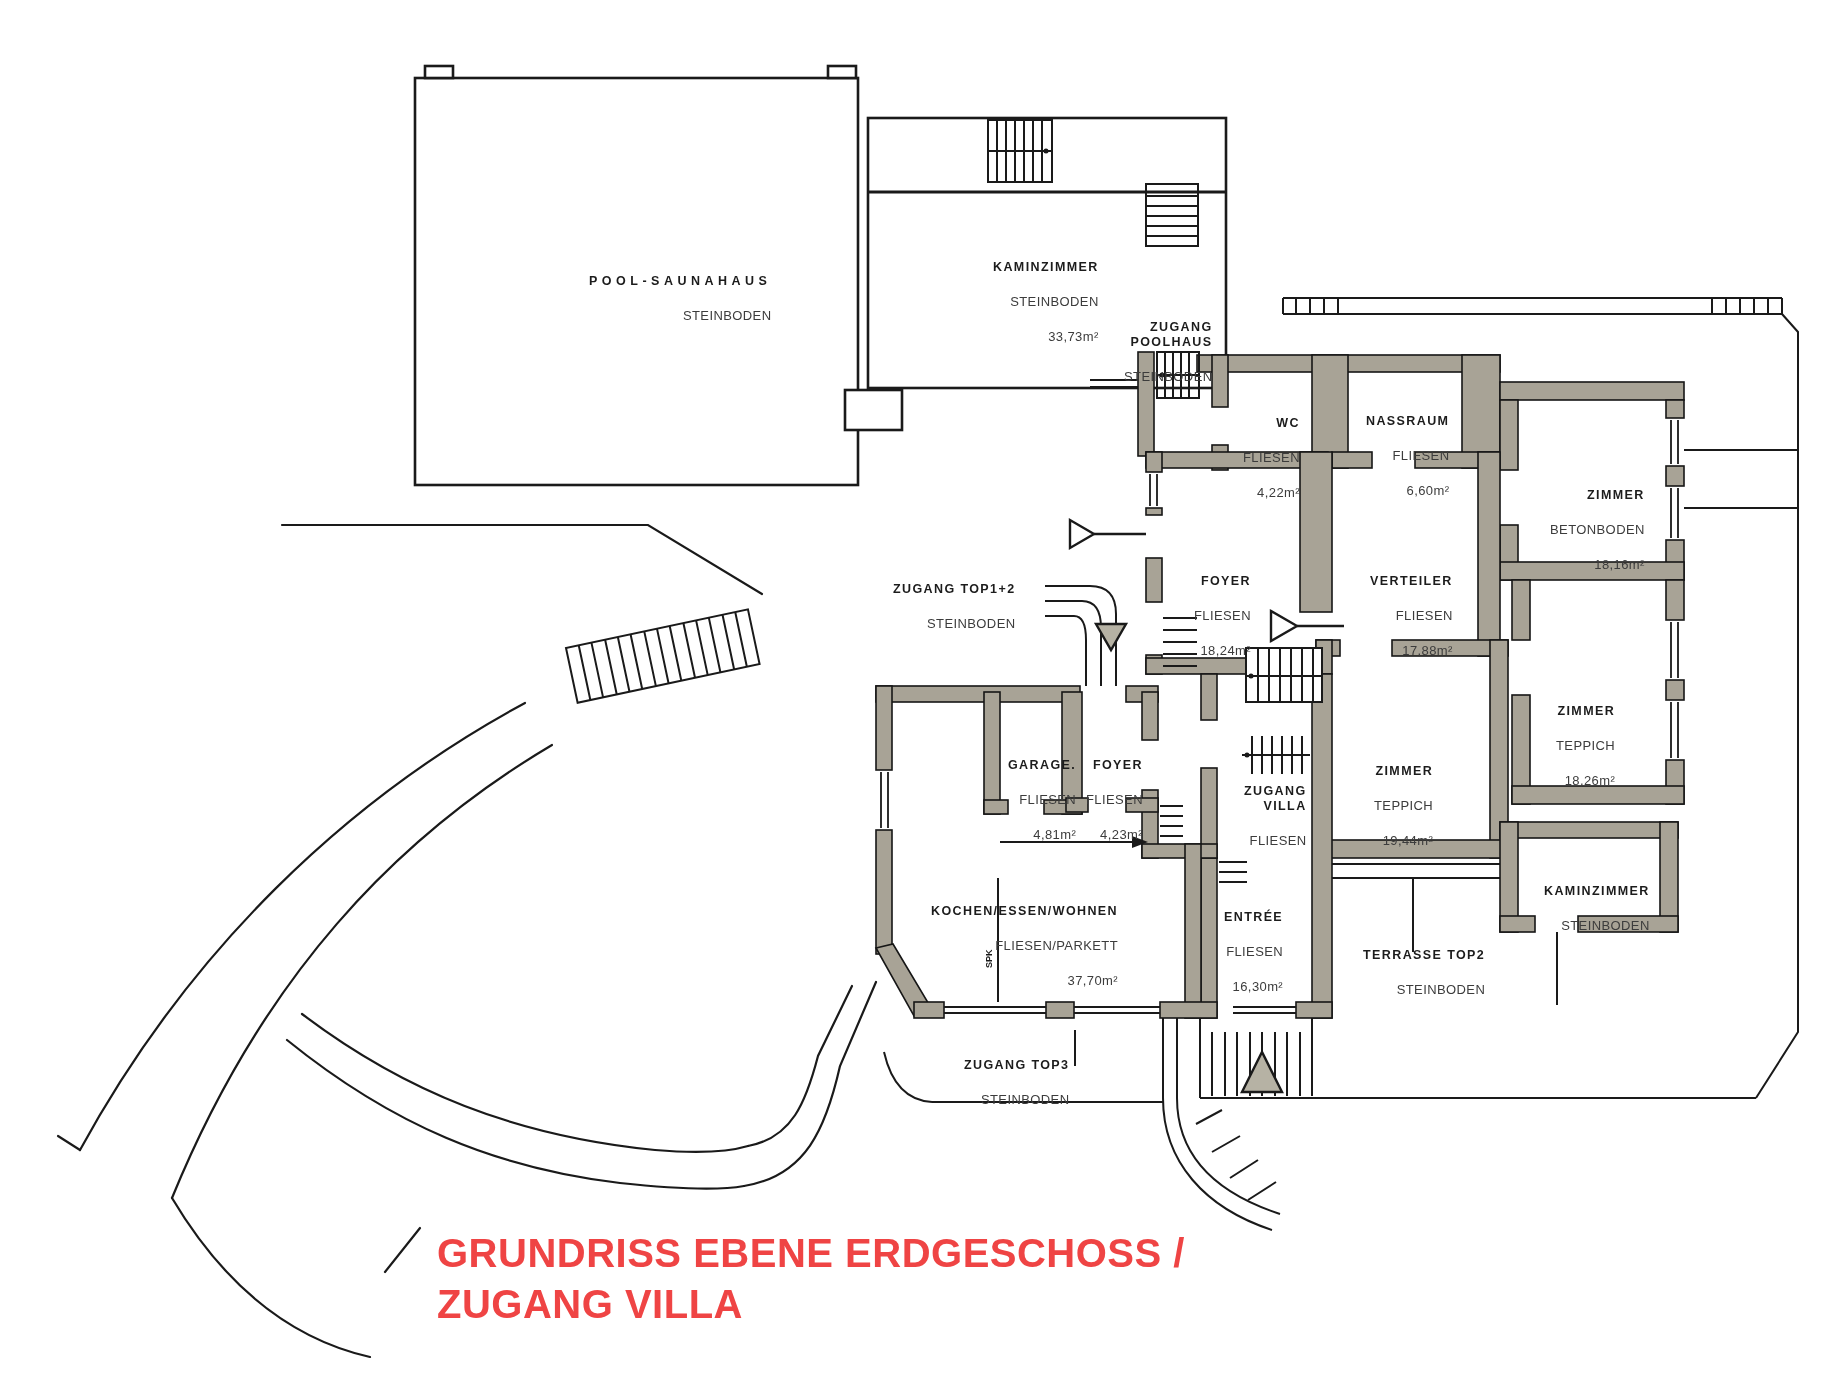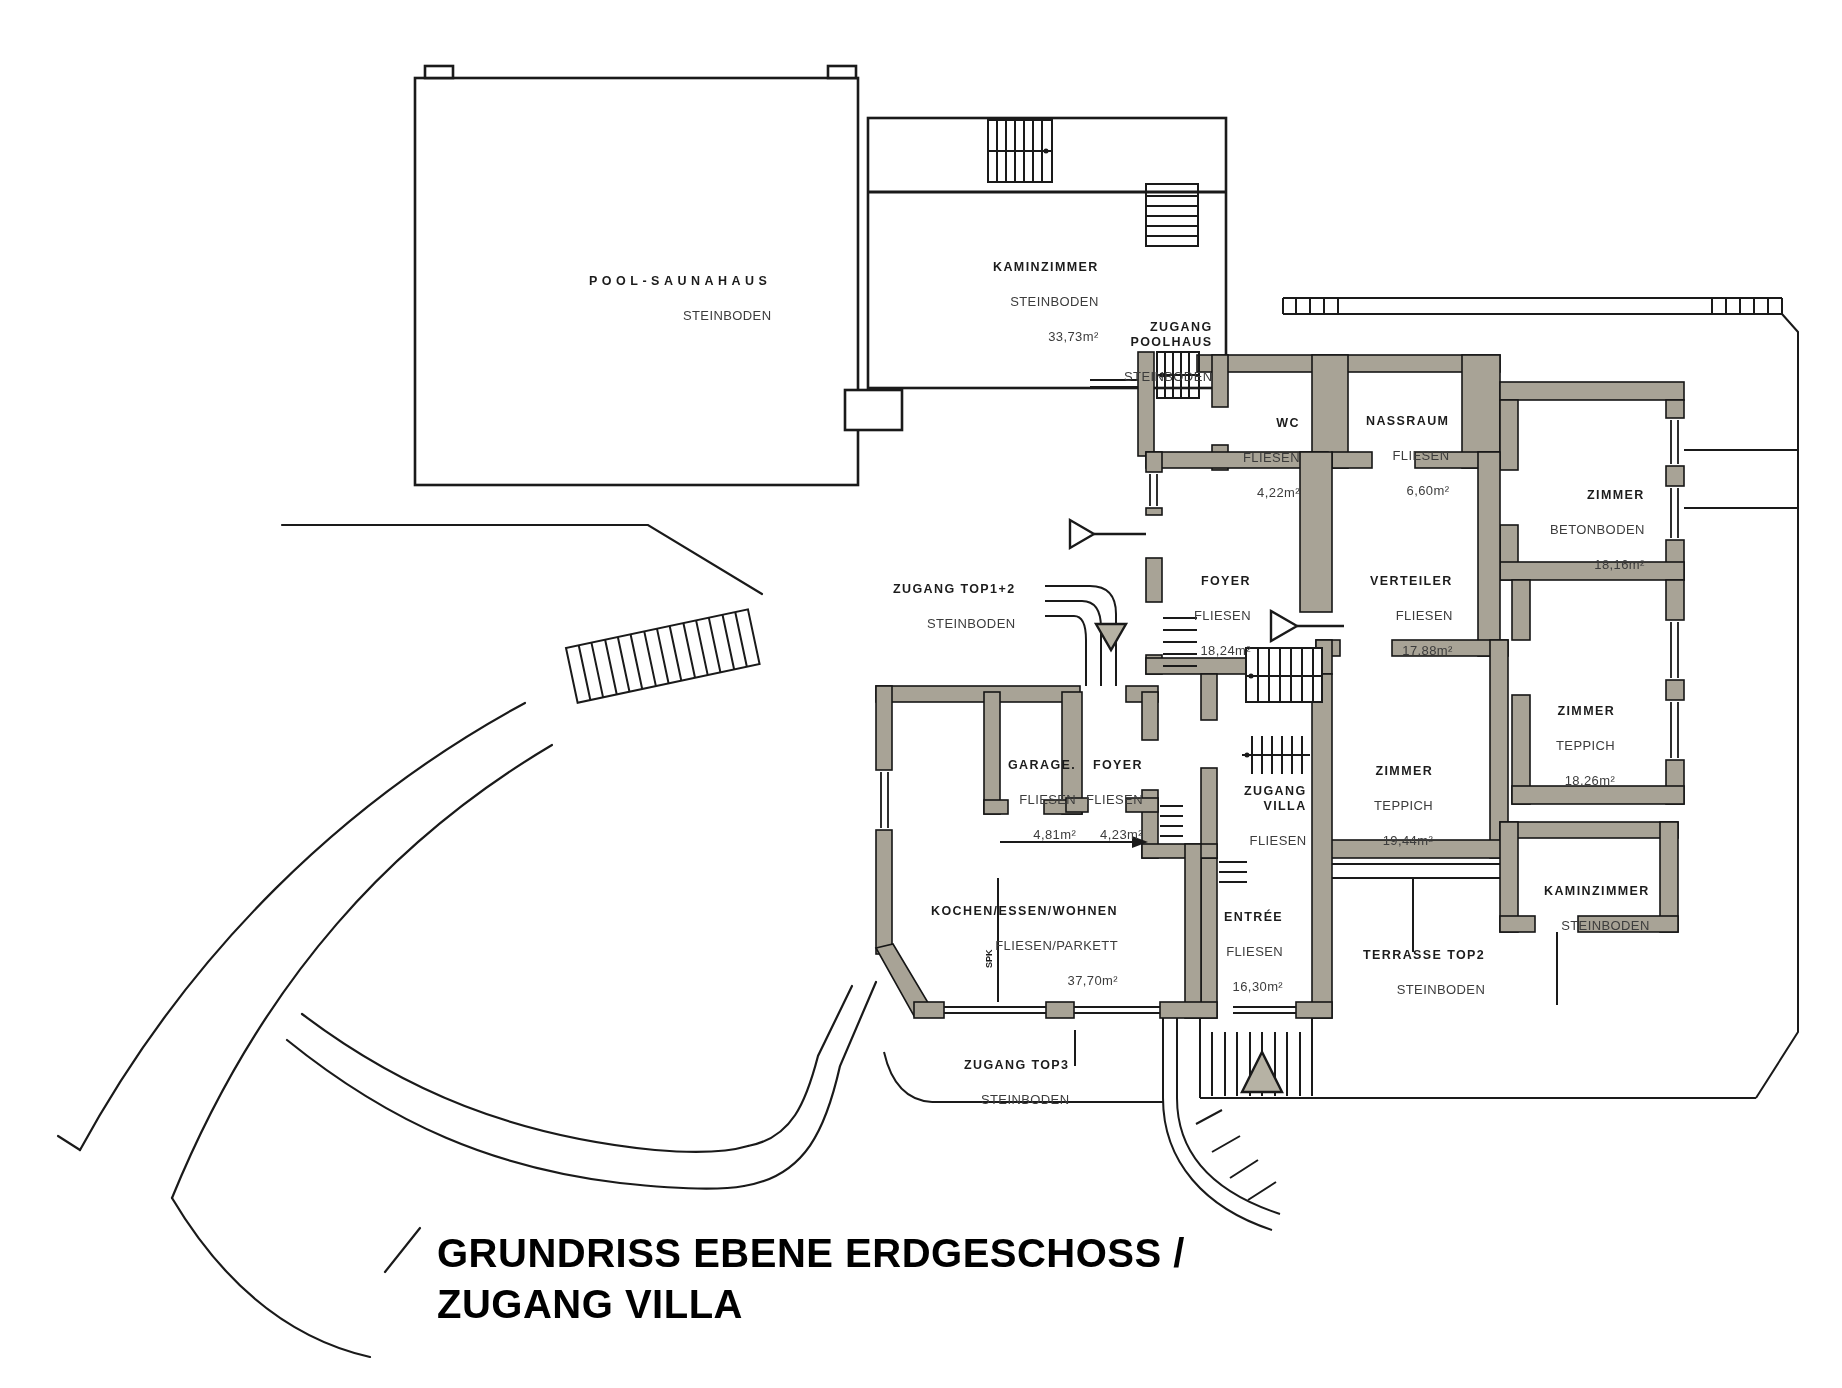"GRUNDRISS EBENE ERDGESCHOSS /" .title-block { color: #000000 -> #ef4444 }
